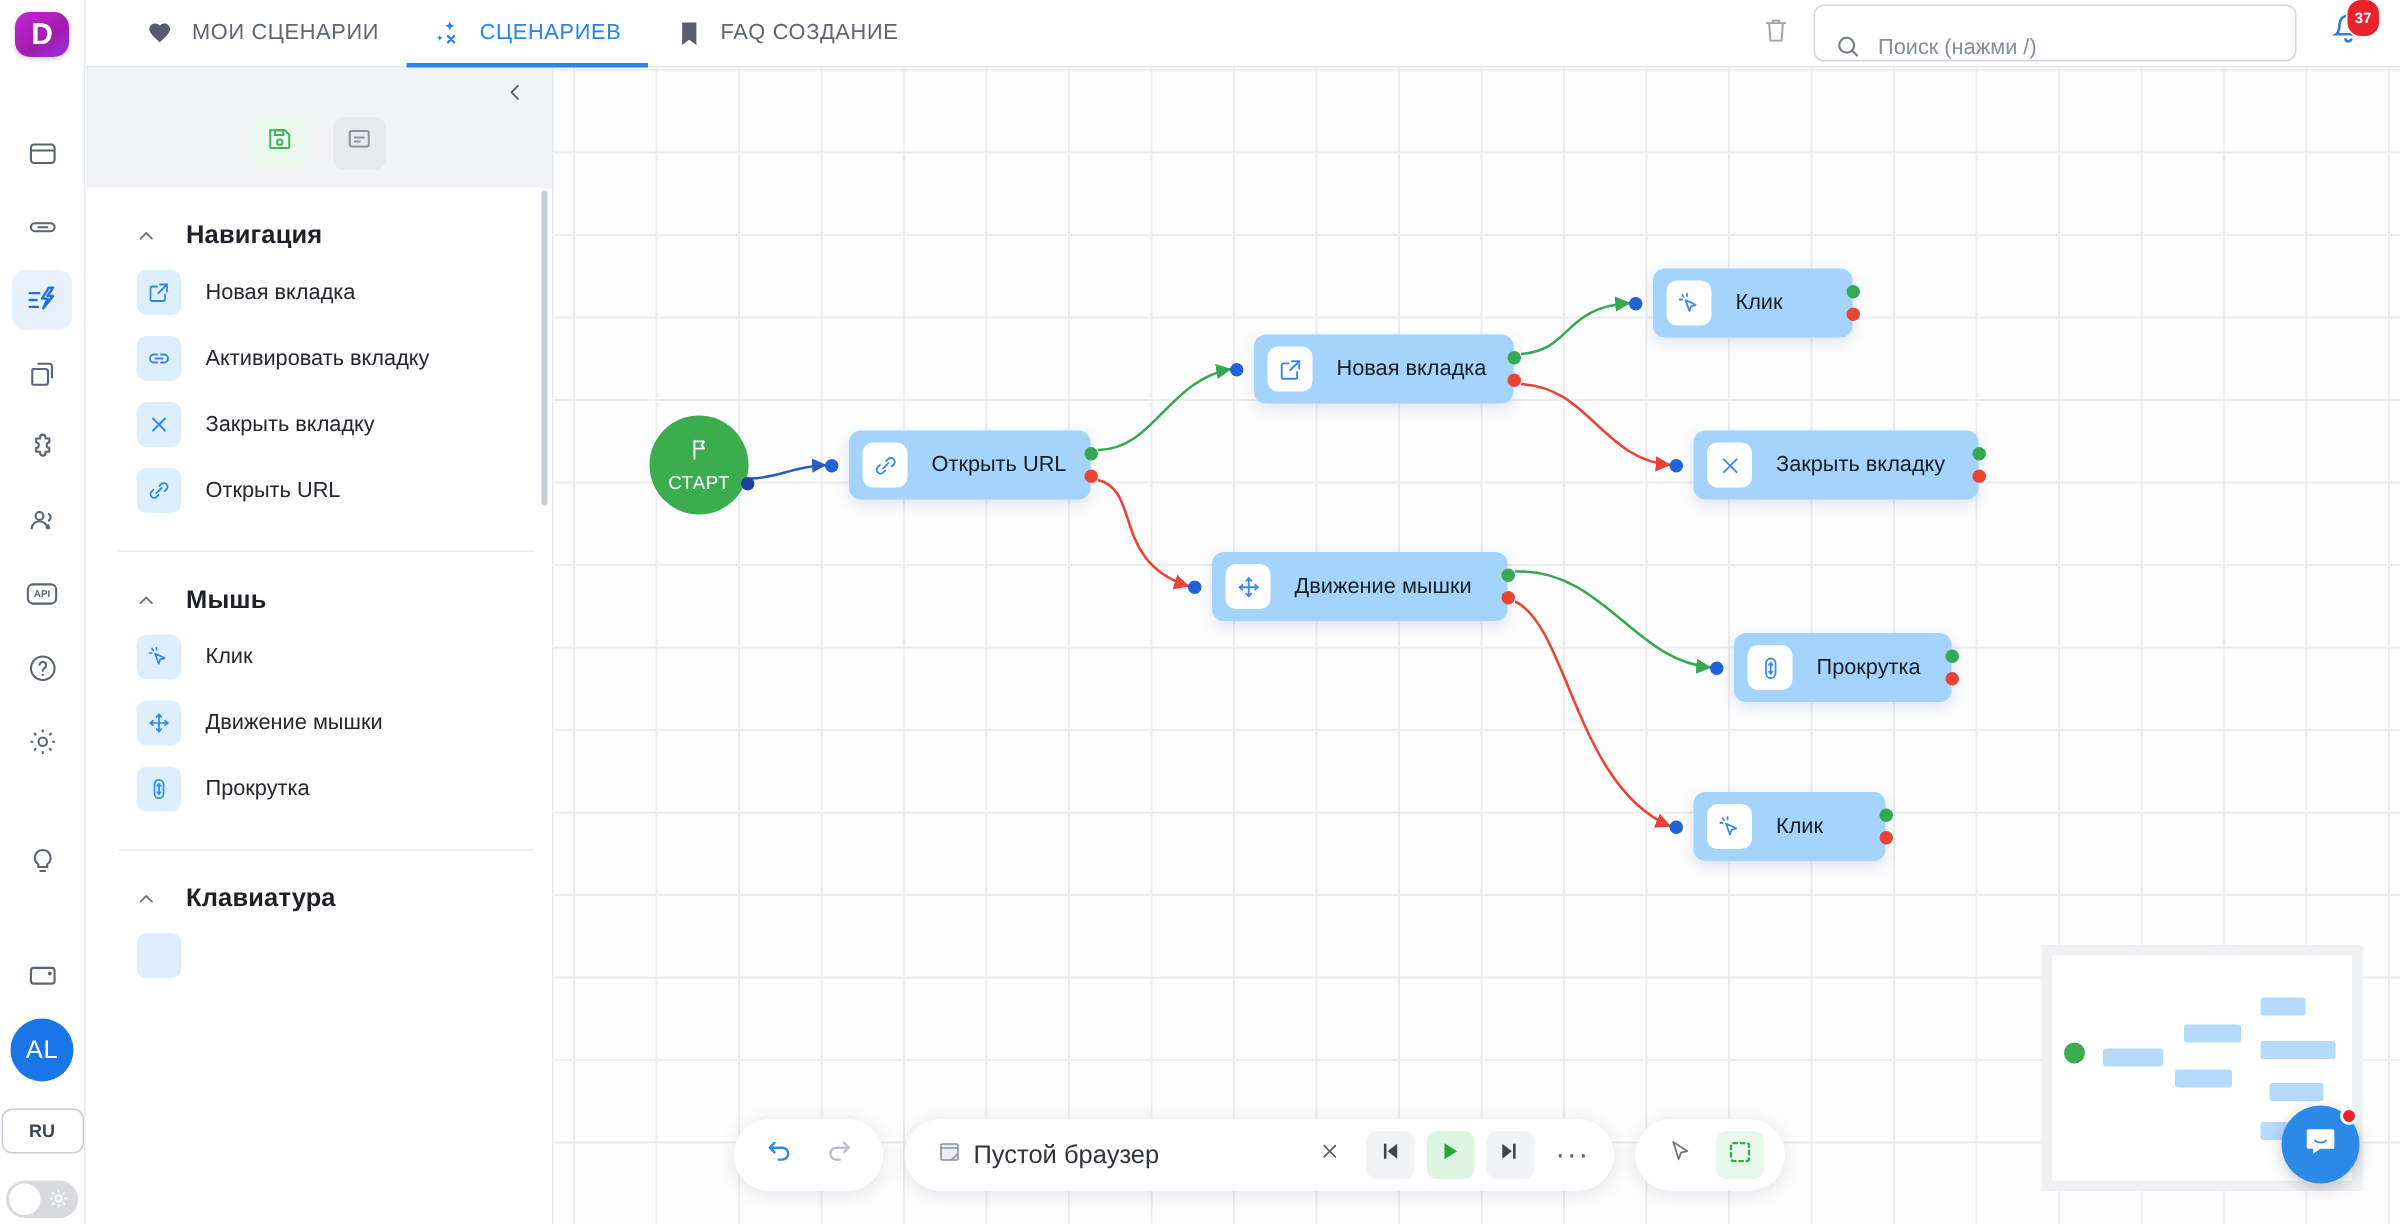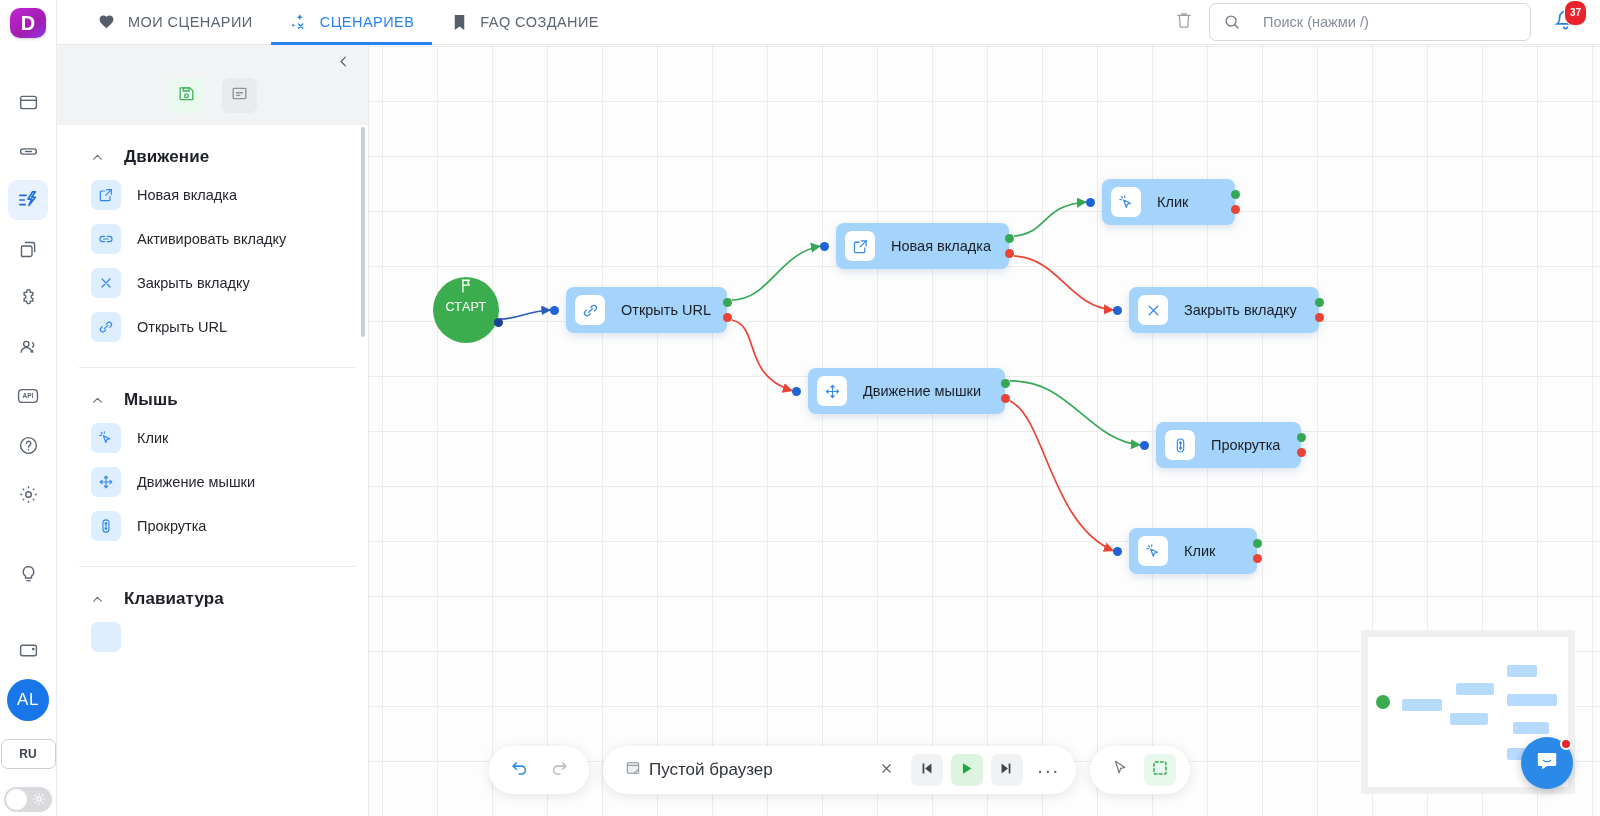"Поиск (нажми /)" .search-box { align-items: center -> flex-end; gap: 22px -> 11px }
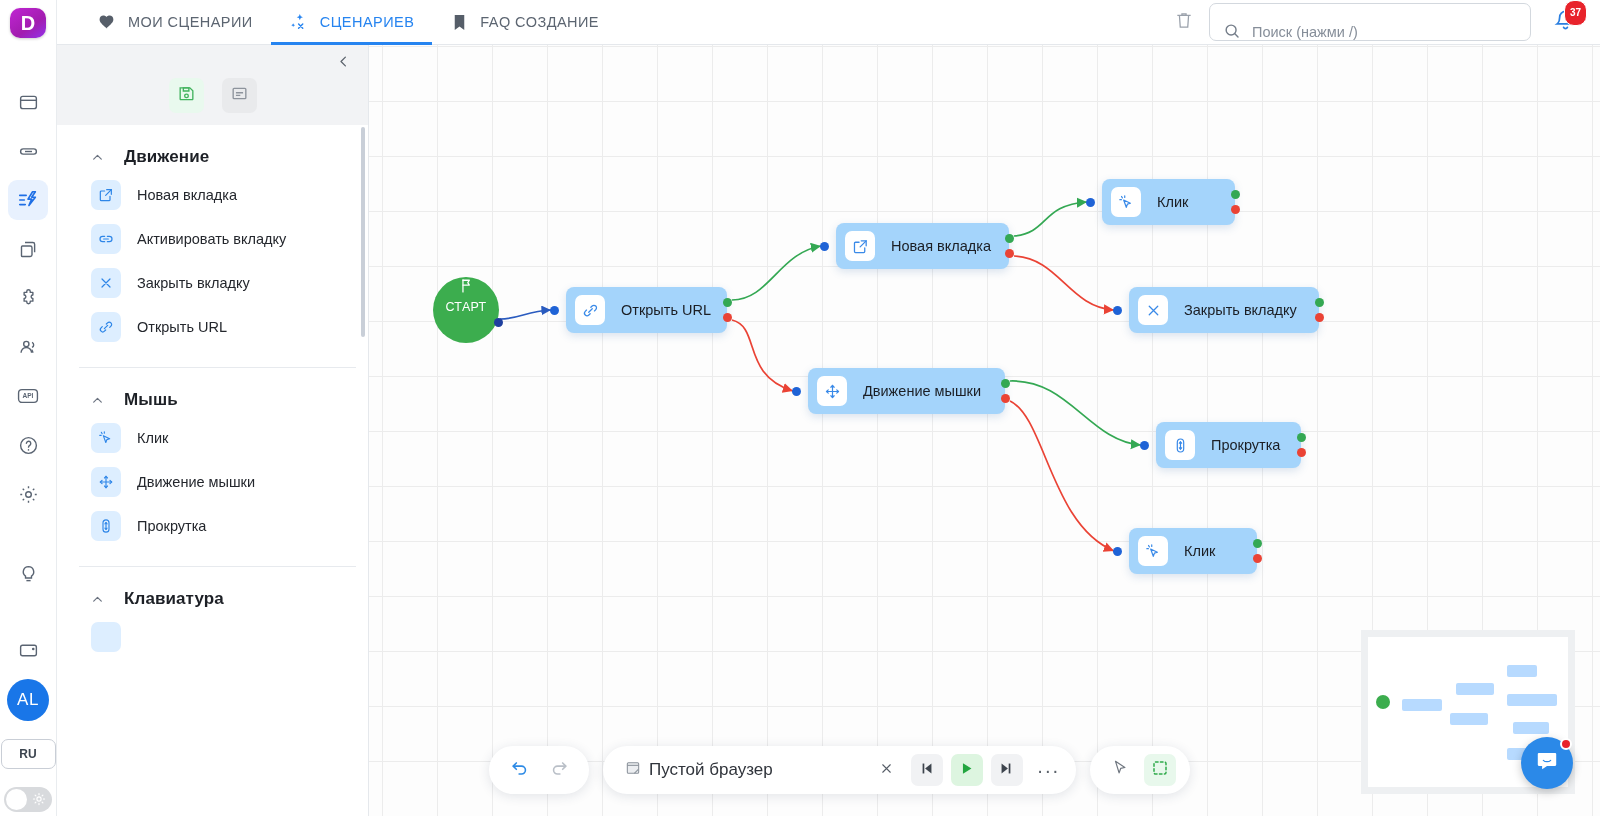"Движение" span.txt { text: Движение -> Навигация }
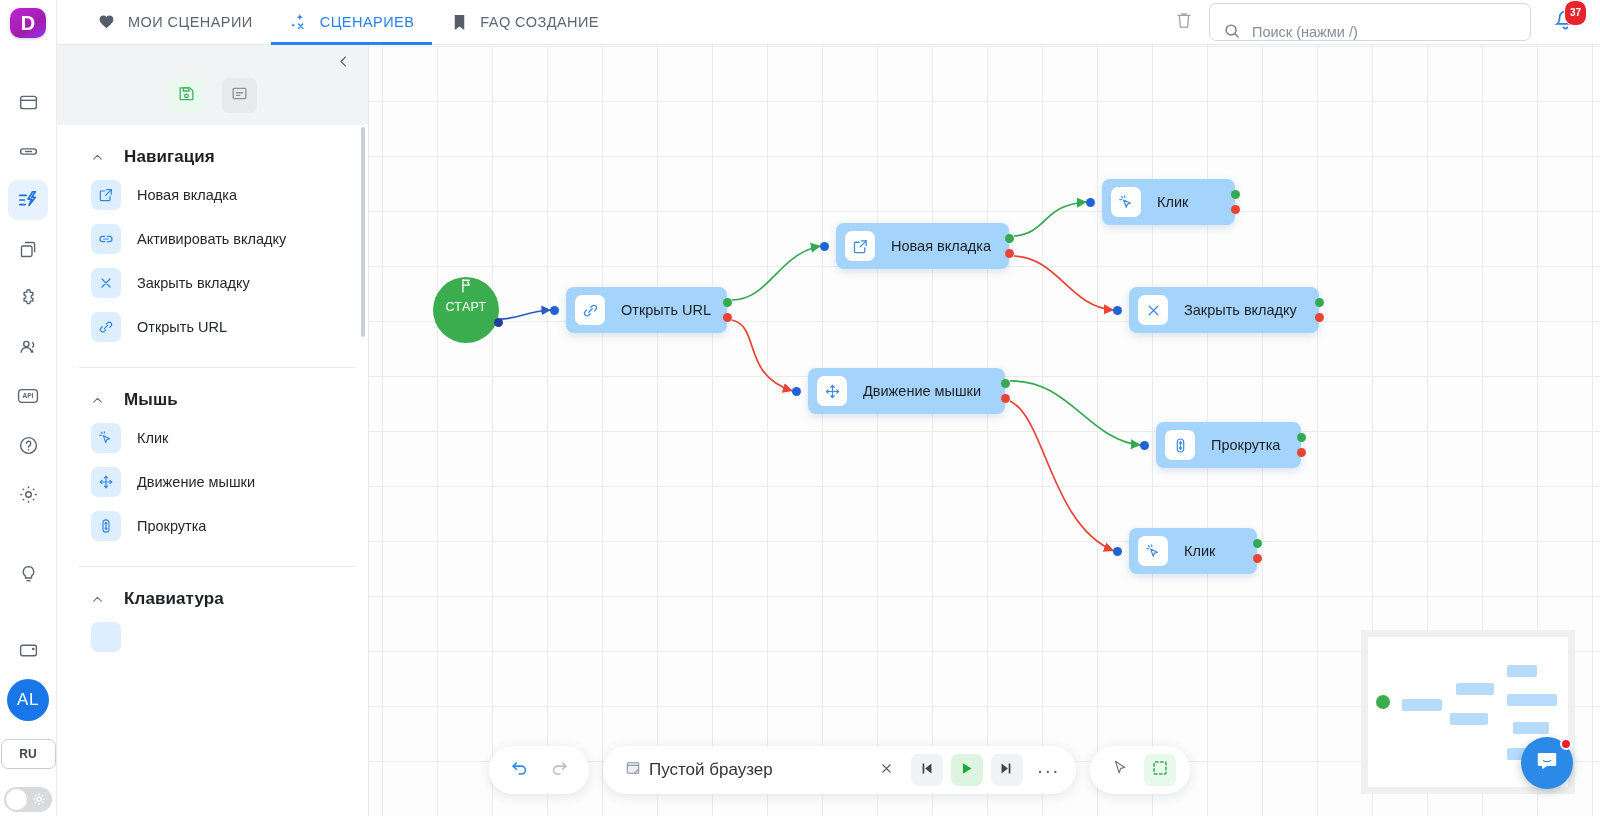"СТАРТ" .start-node { justify-content: none -> center }
